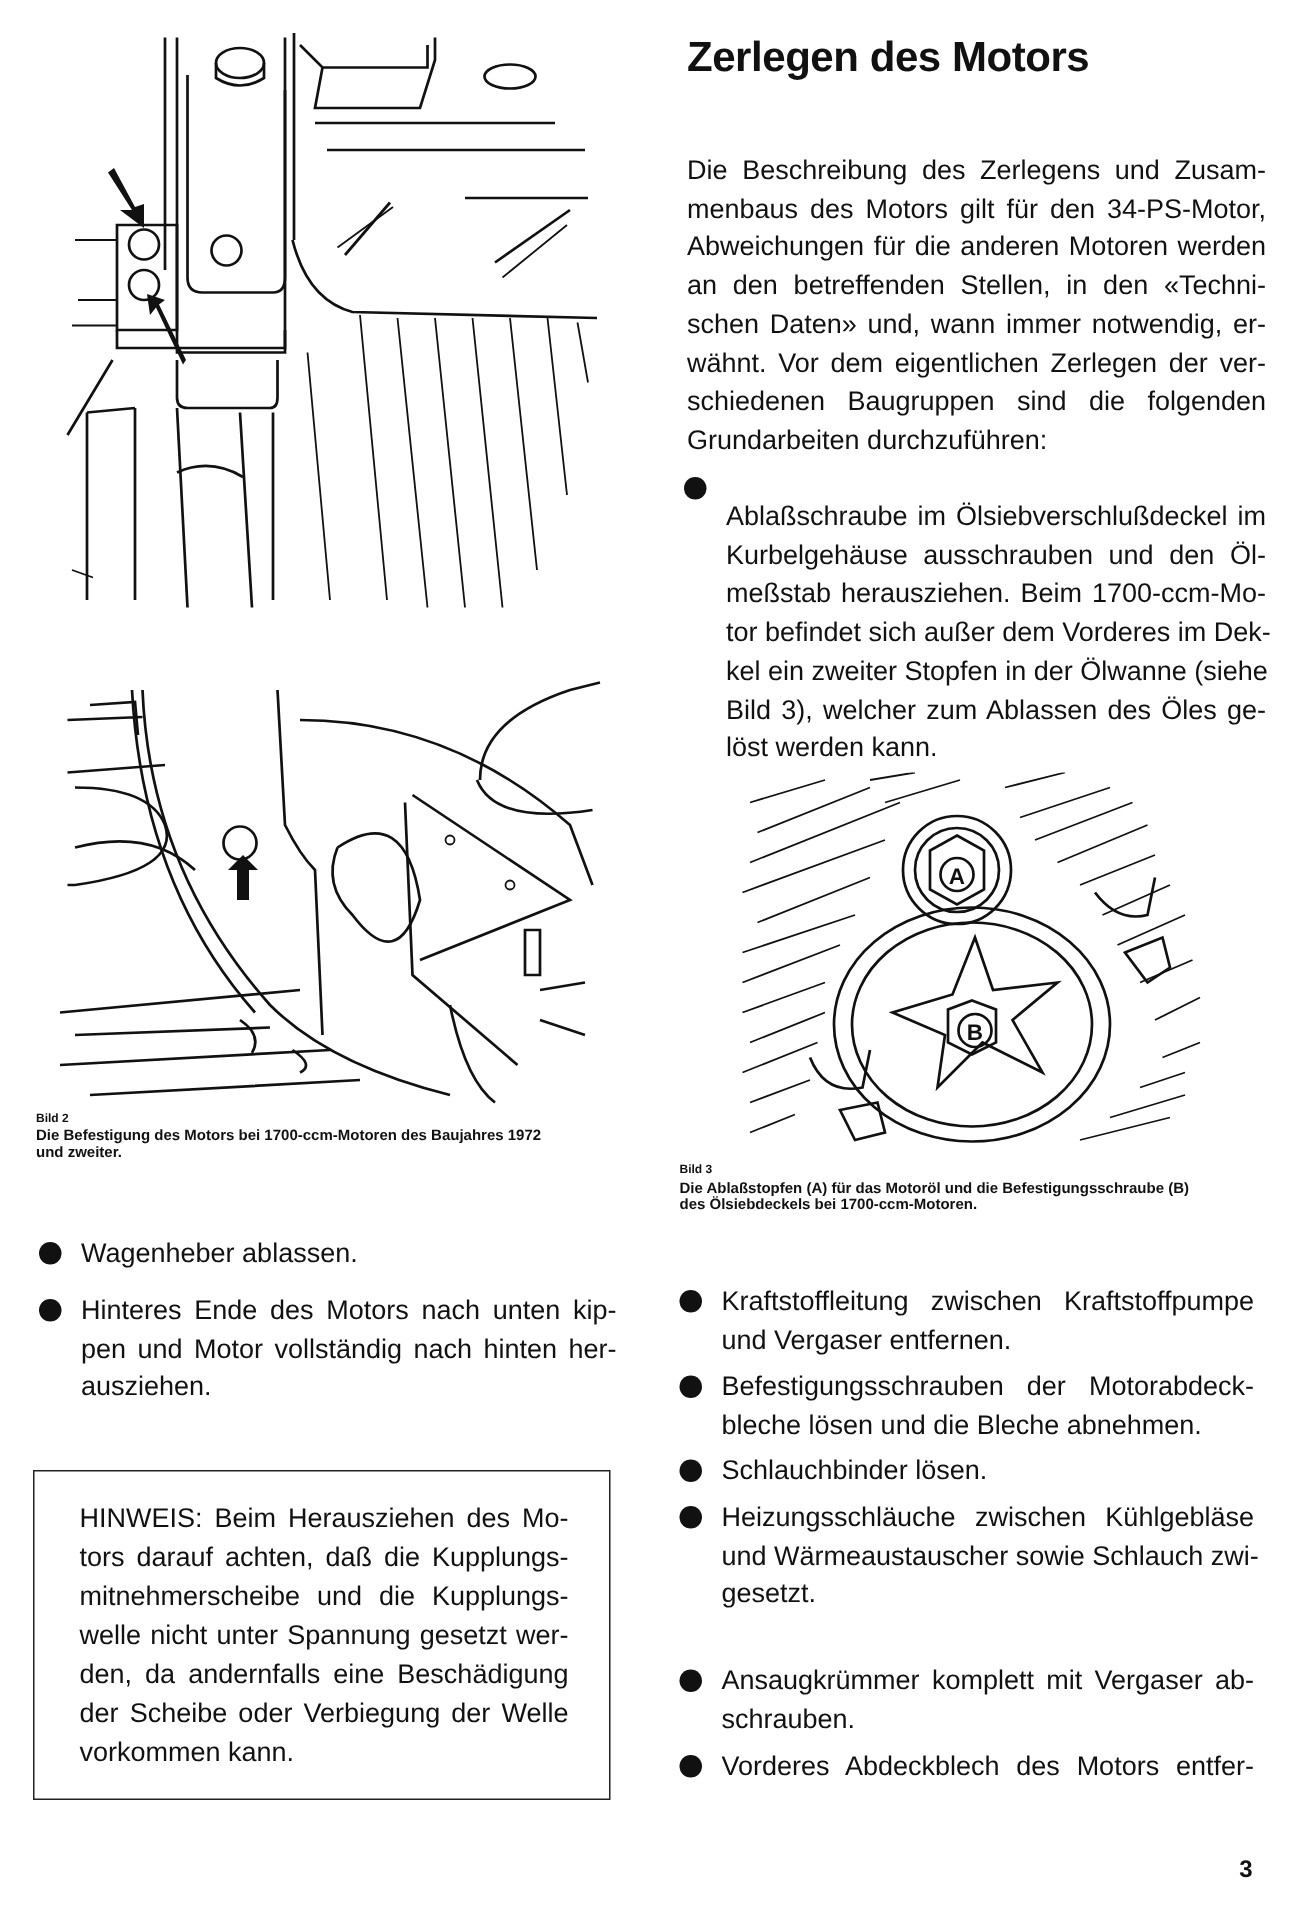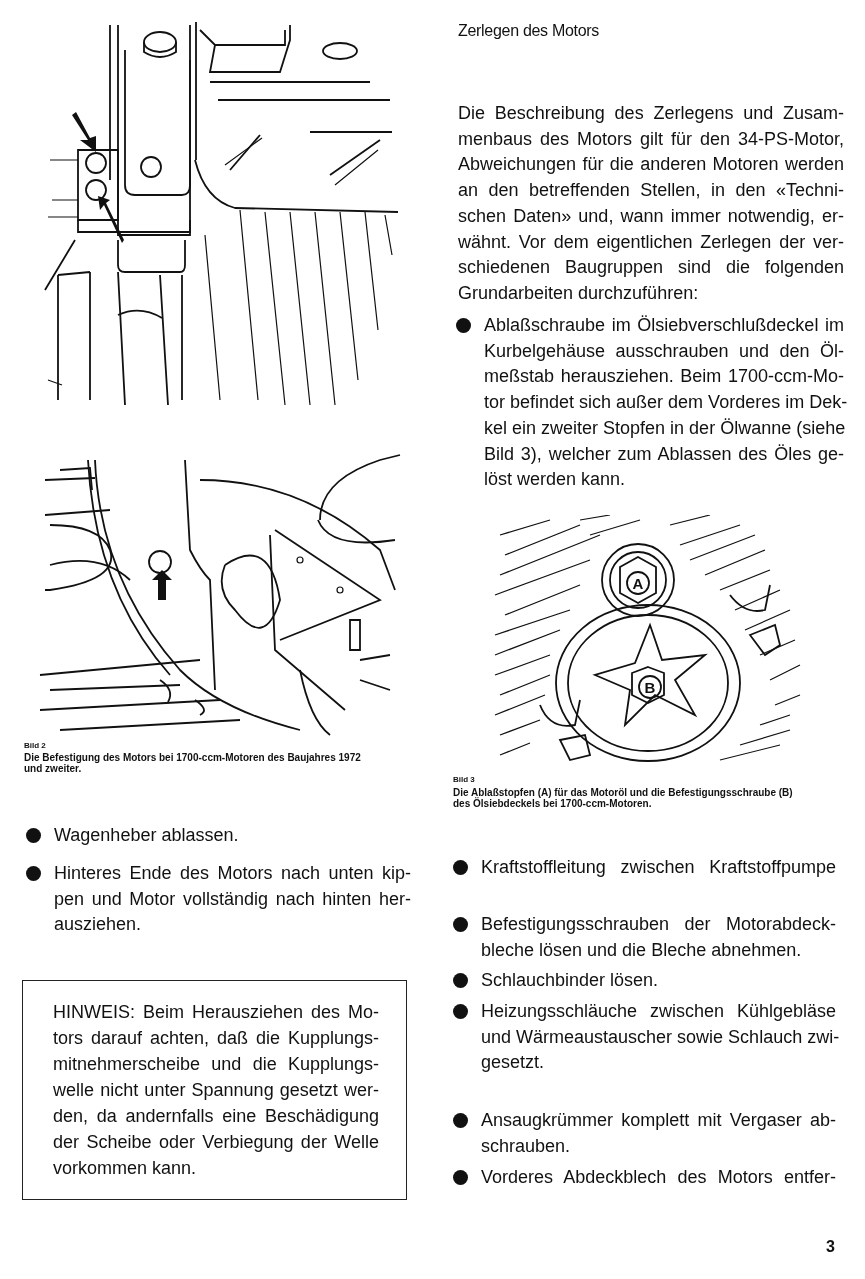"Zerlegen des Motors" .title { font-size: 16px -> 28px; font-weight: normal -> bold }
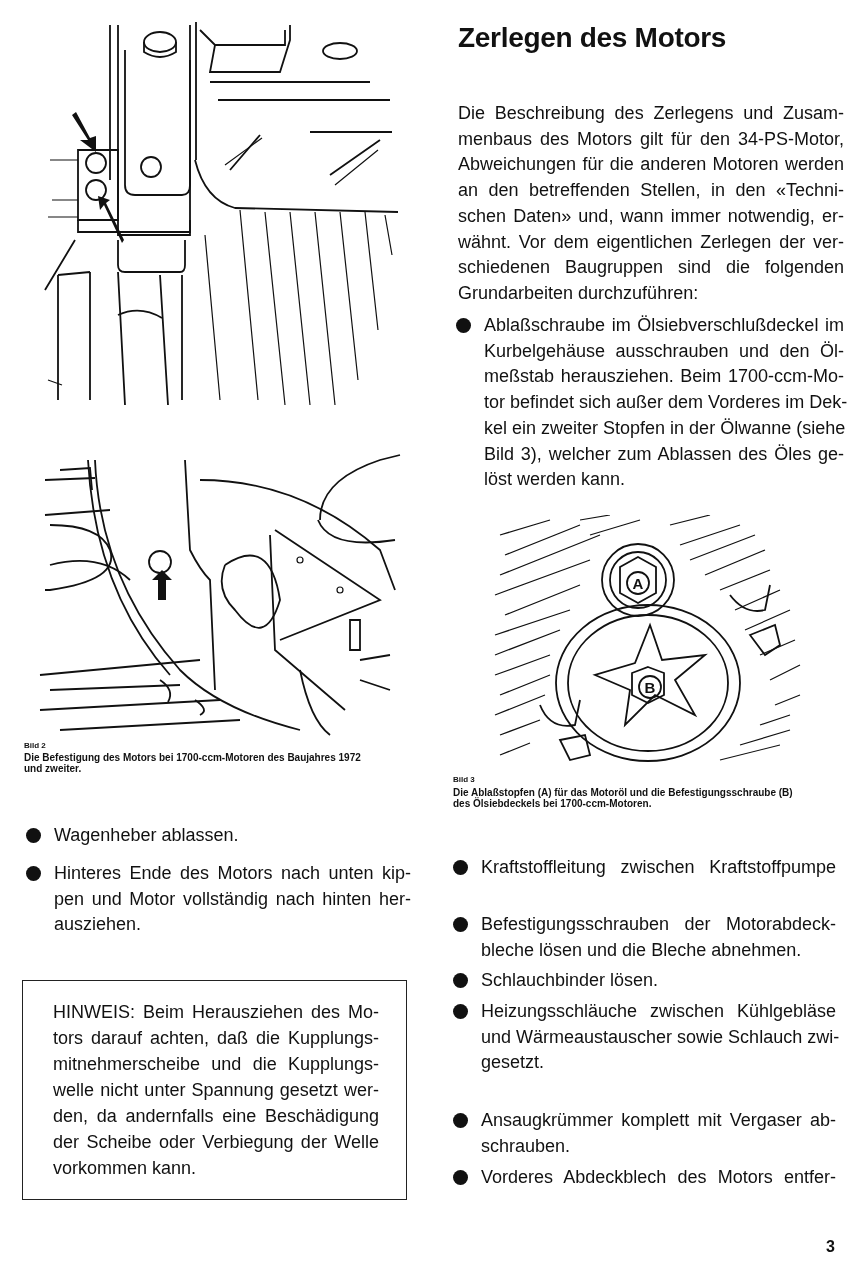"Ablaßschraube im Ölsiebverschlußdeckel" div.txt { margin-top: none -> 19px }
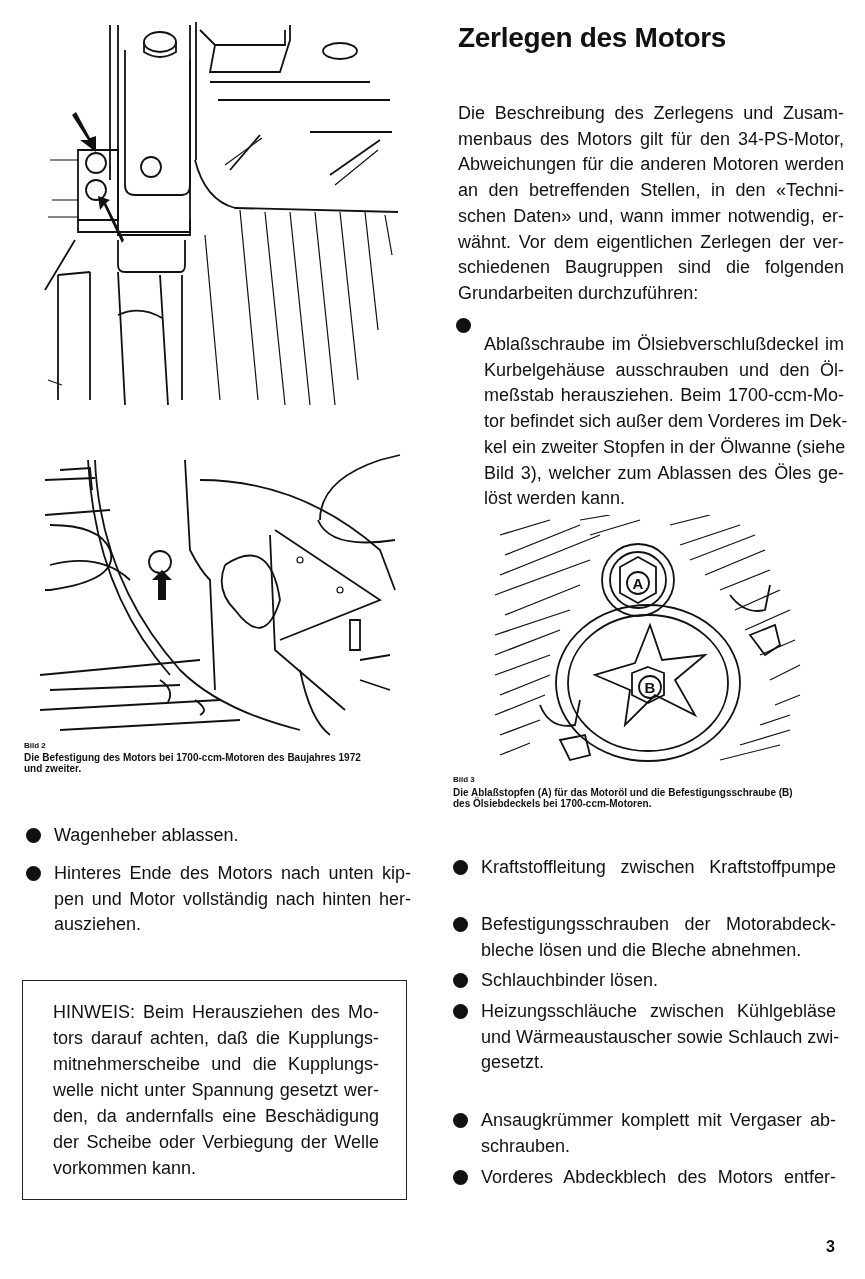"und Vergaser entfernen." span.line { html: none -> <span>und Vergaser entfernen.</span> }
